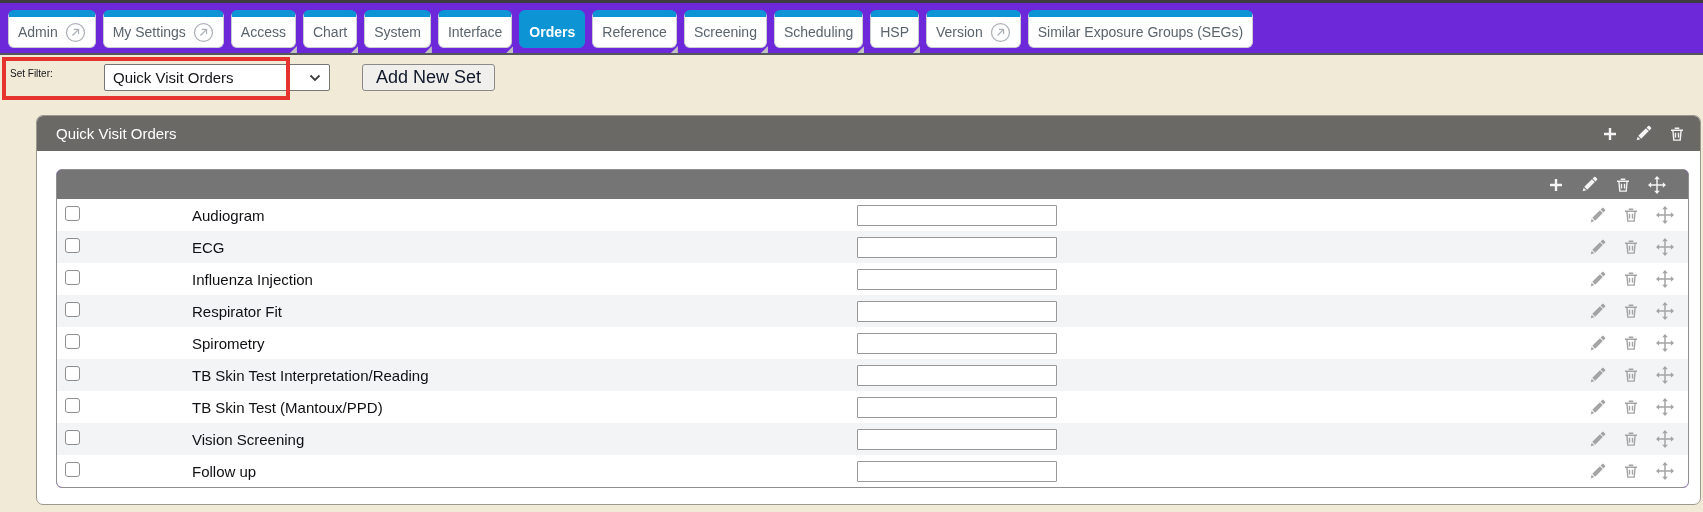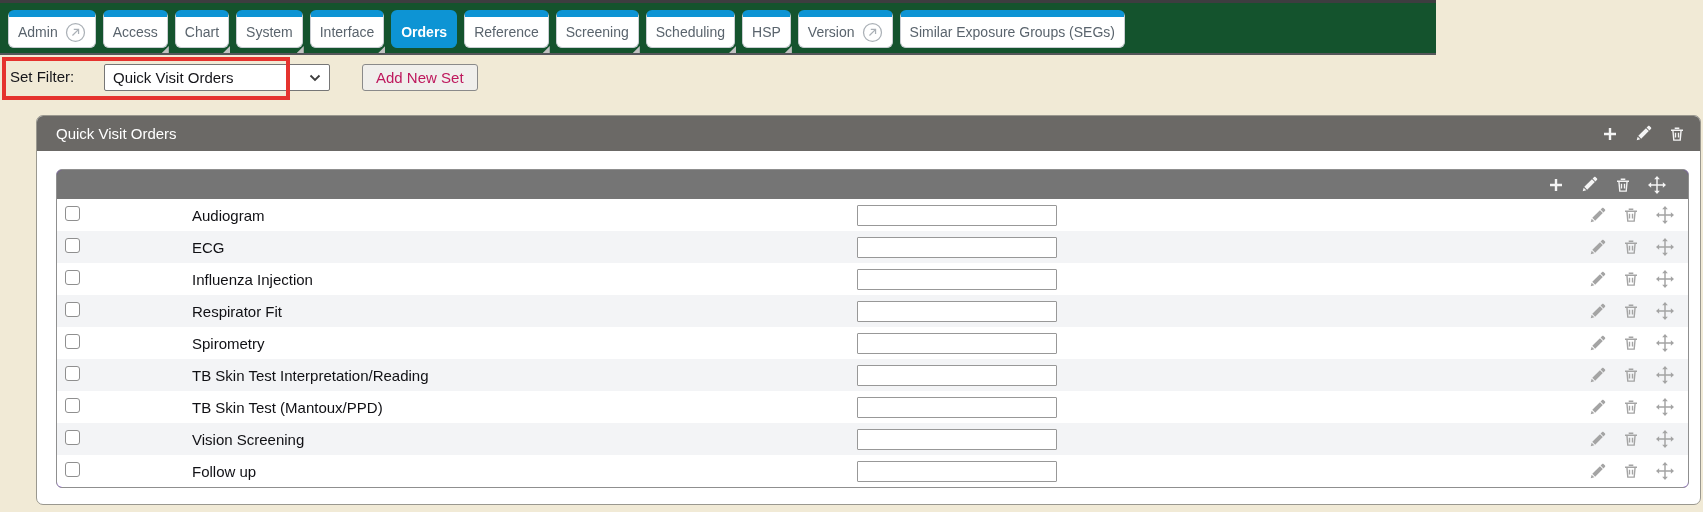"Admin" .tabbar { background: #14532d -> #6d28d9; width: 1436px -> 1703px }
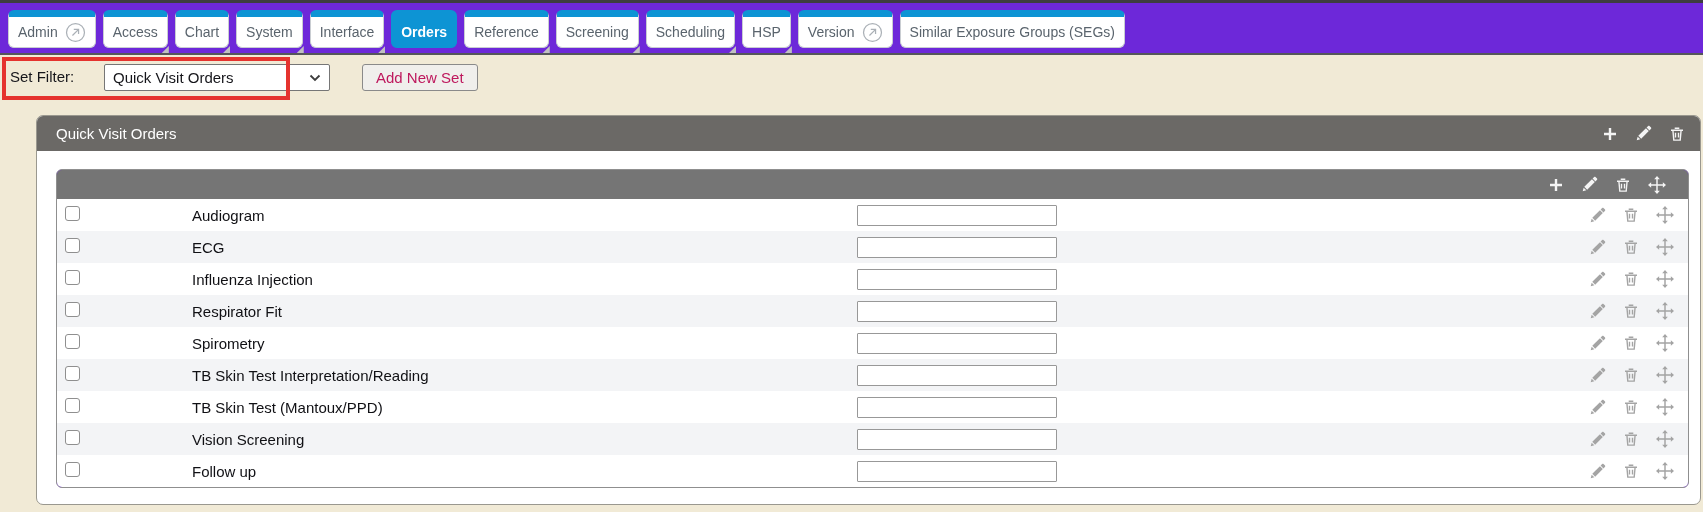"My Settings" div.tab { html: none -> <div> <span>My Settings</span> <span> <svg> <g> <circle></circle> <path></path> </g> </svg> </span> </div> }
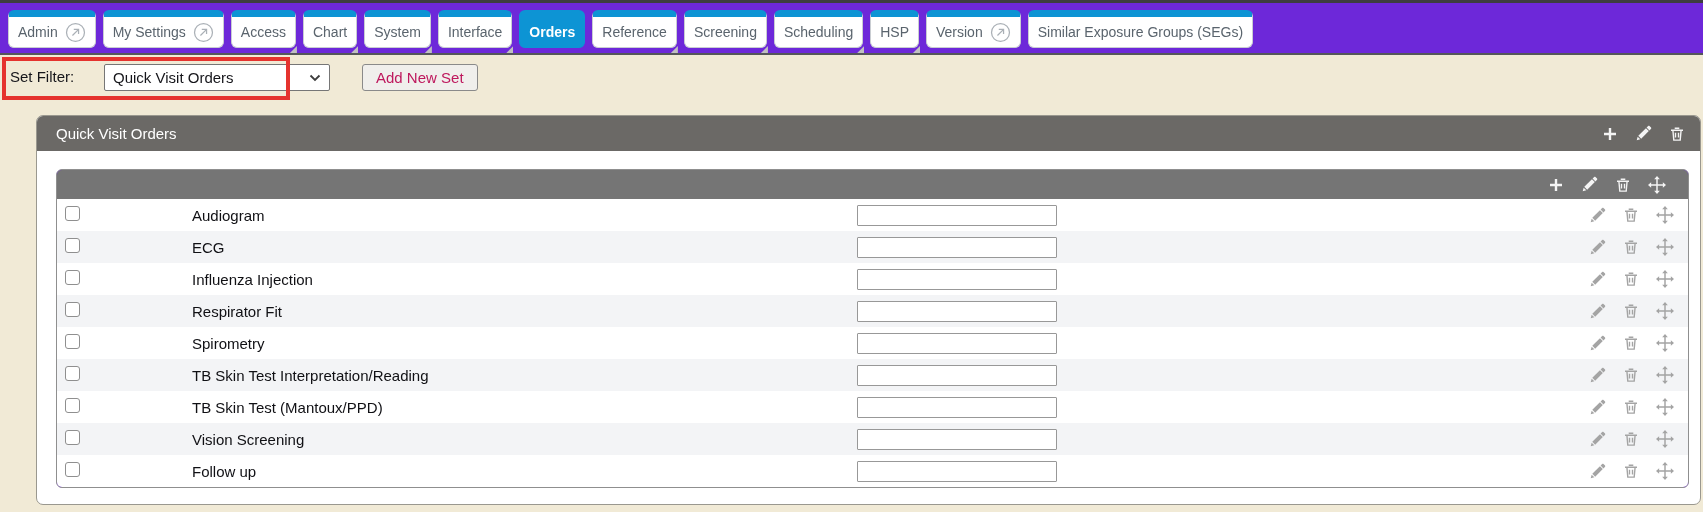"Set Filter:" .filter-label { font-size: 15px -> 10px }
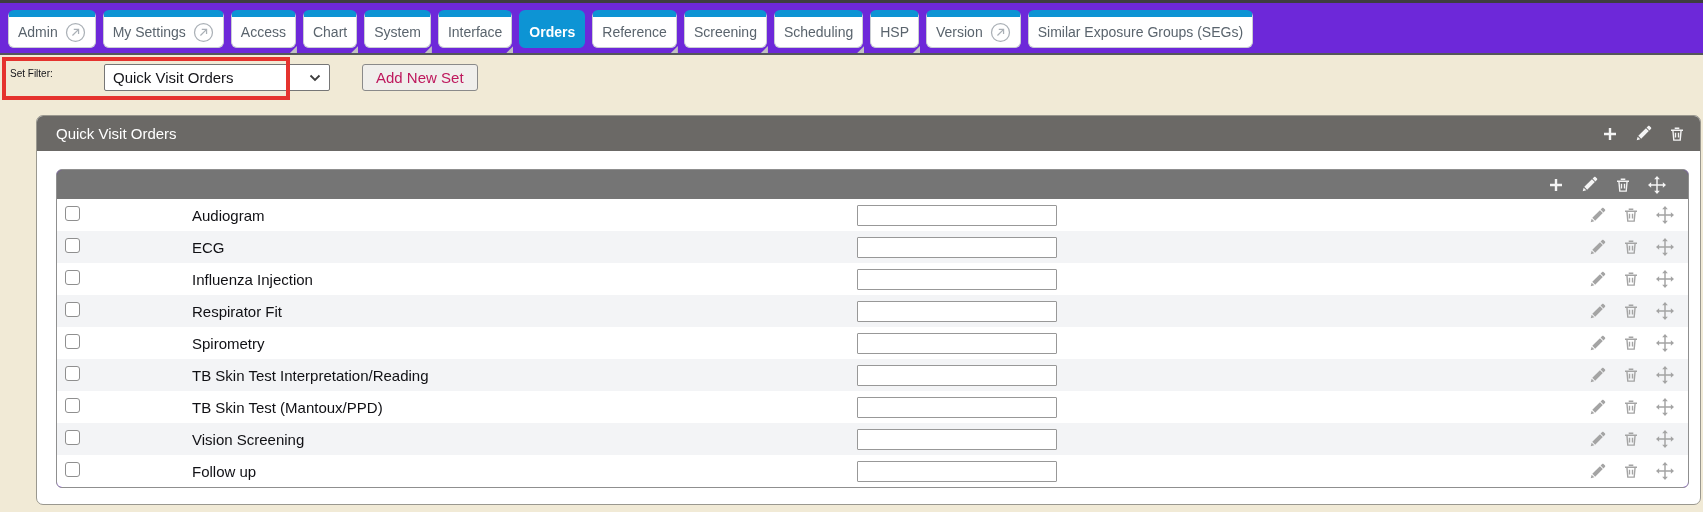"Add New Set" .add-set-btn { color: #be185d -> #0f172a; font-size: 15px -> 18px }
